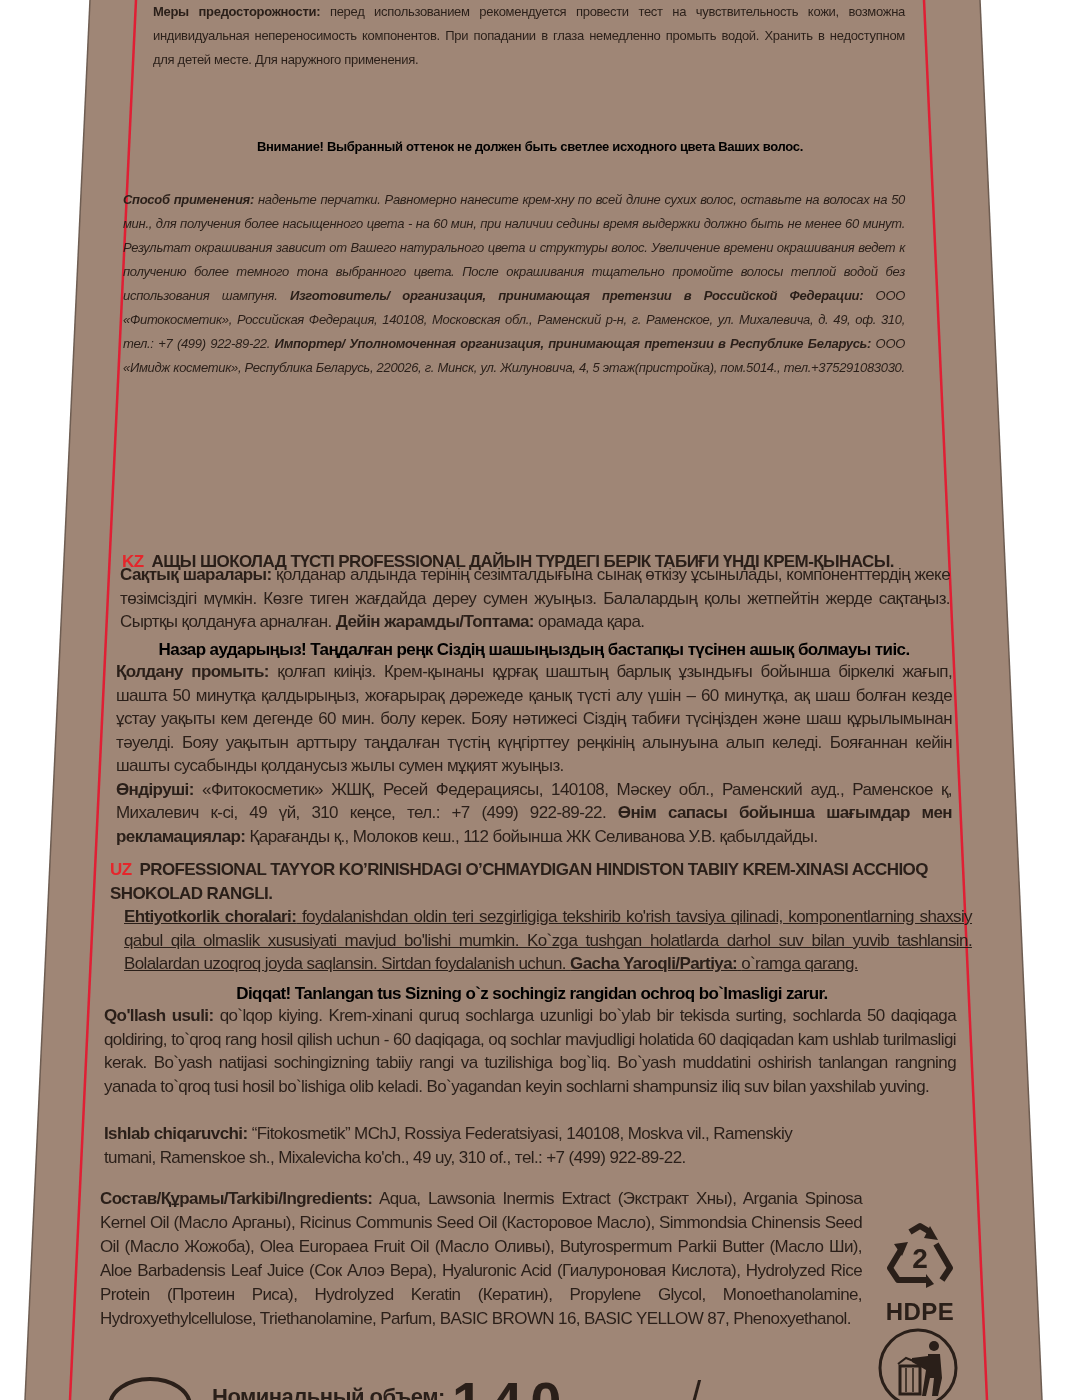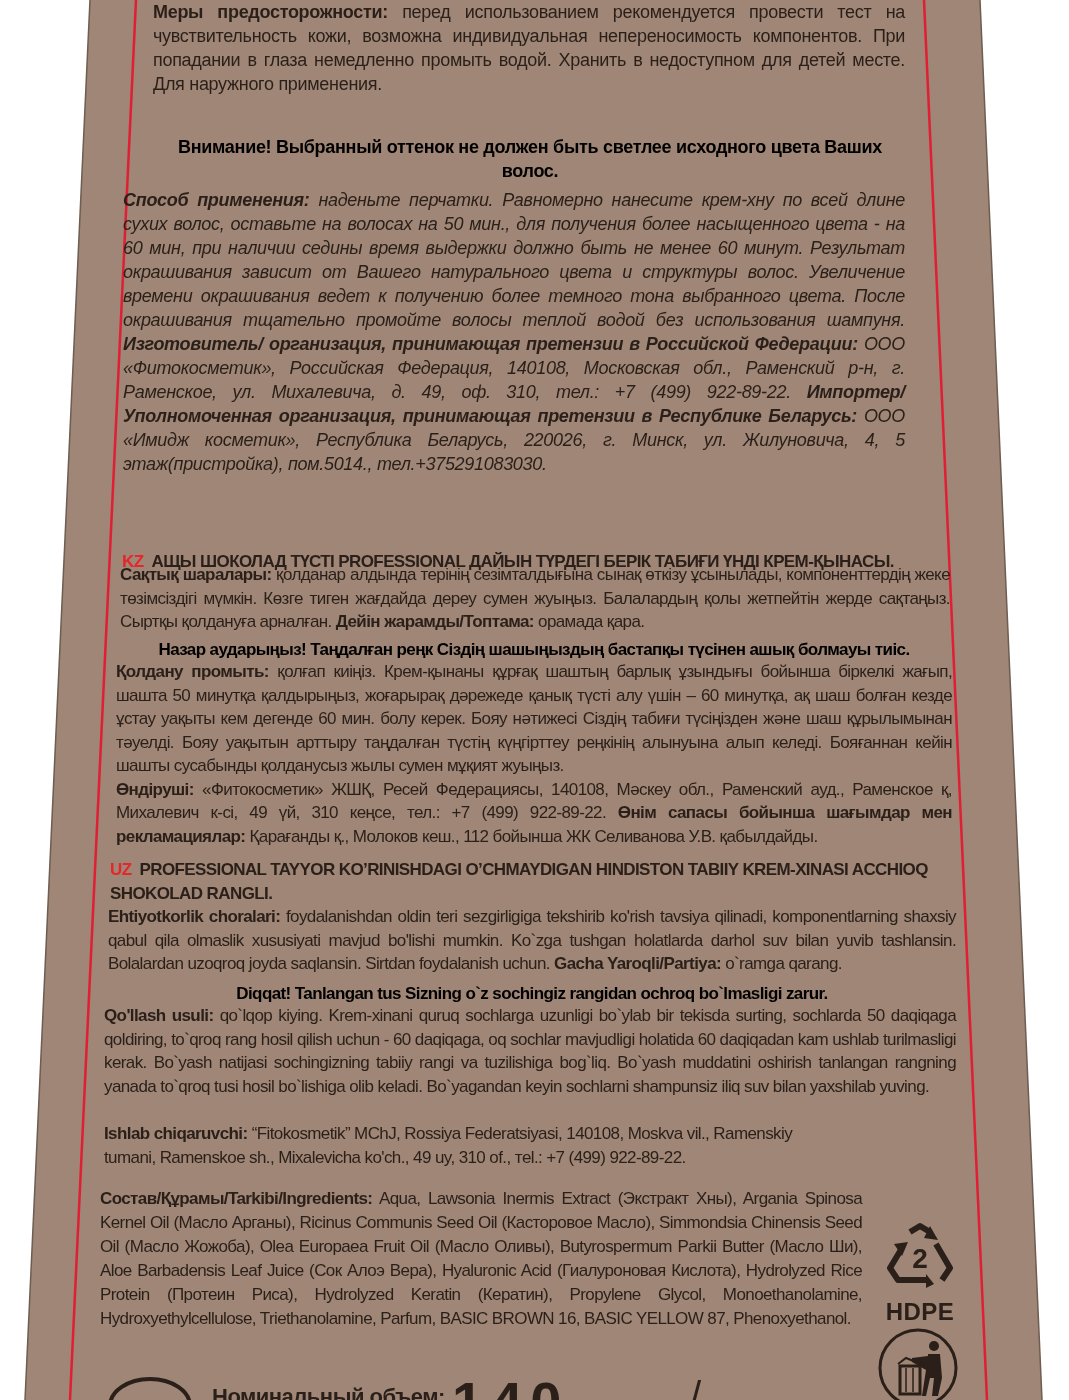"Меры предосторожности: перед" .blk { font-size: 18px -> 13px }
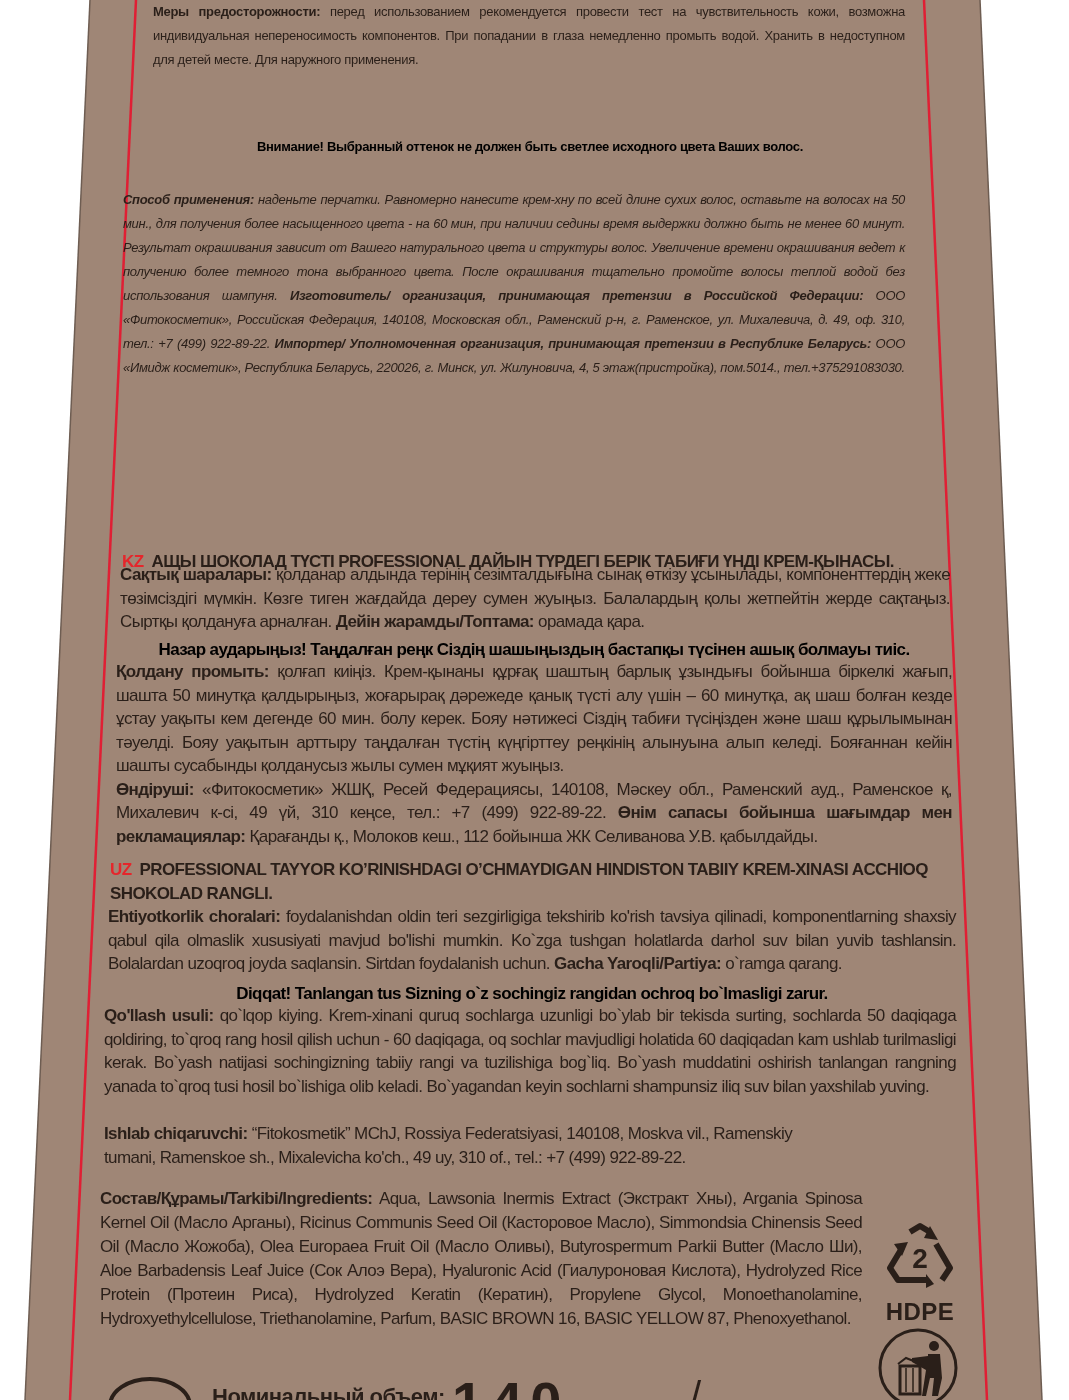"Ehtiyotkorlik choralari: foydalanishdan" div.blk { left: 108px -> 124px; text-decoration: none -> underline }
